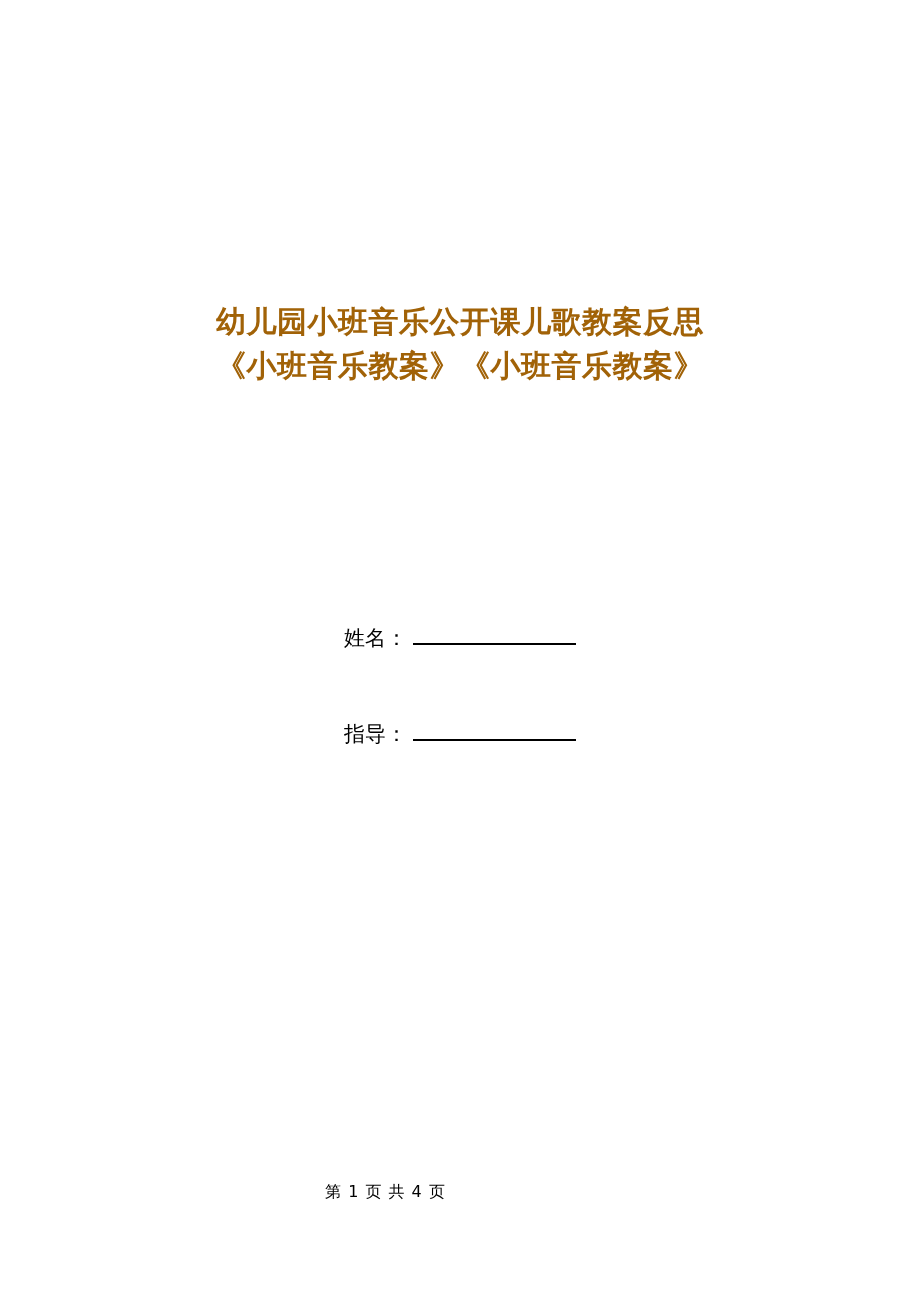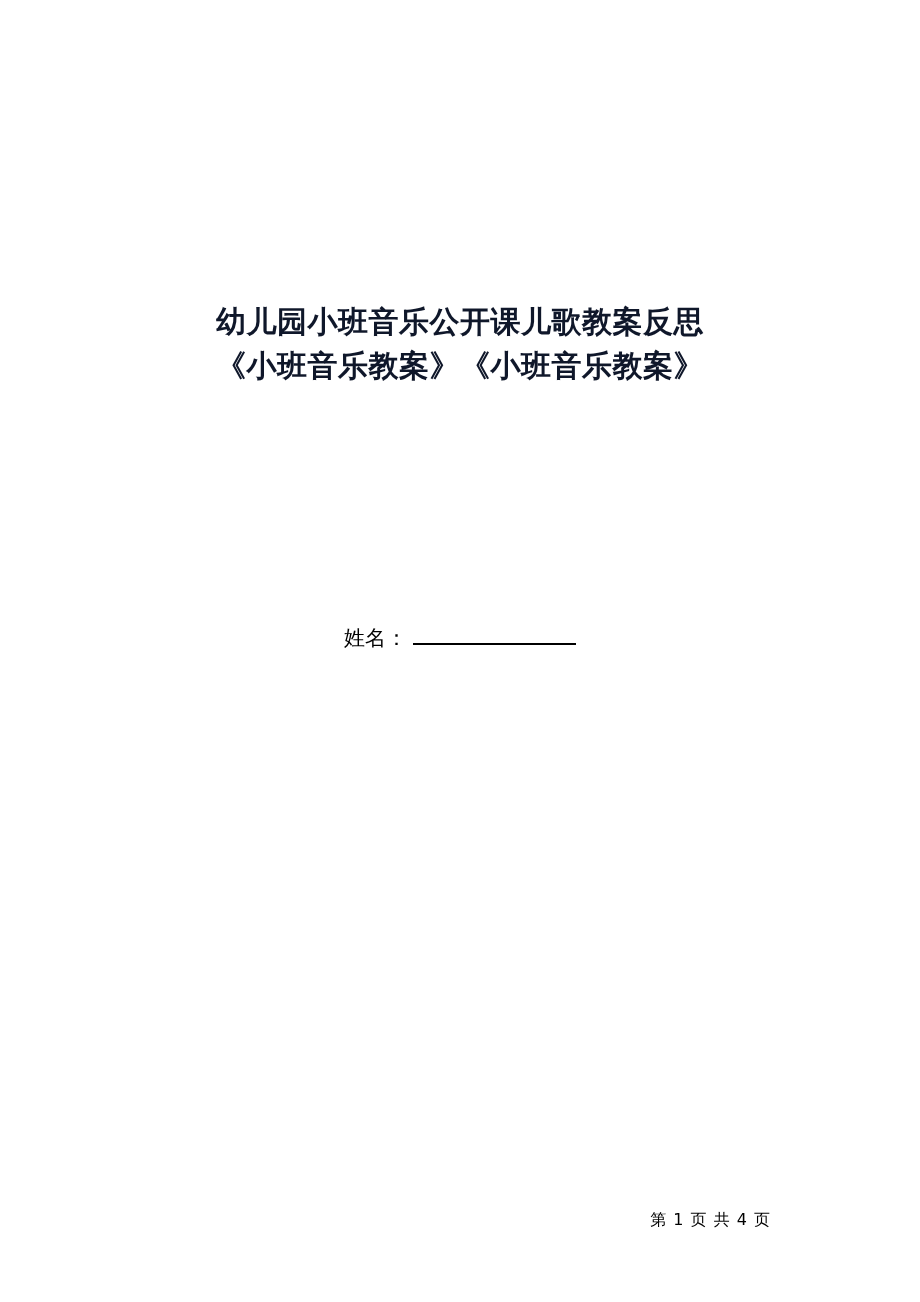"幼儿园小班音乐公开课儿歌教案反思" .doc-title { color: #0f172a -> #a16207 }
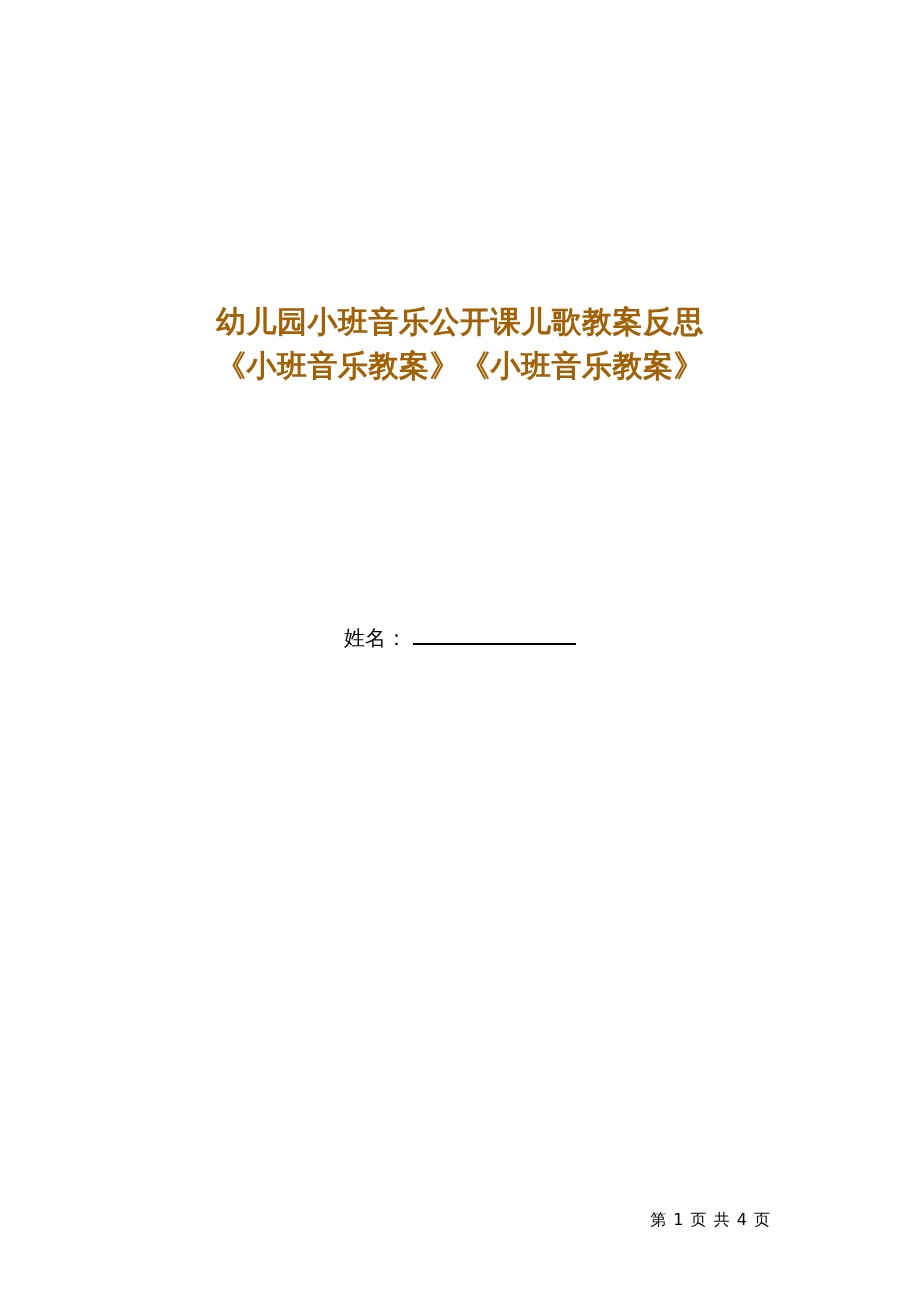"指导：" div.field-row { html: none -> <div> <div> <span>指导：</span> <span></span> </div> </div> }
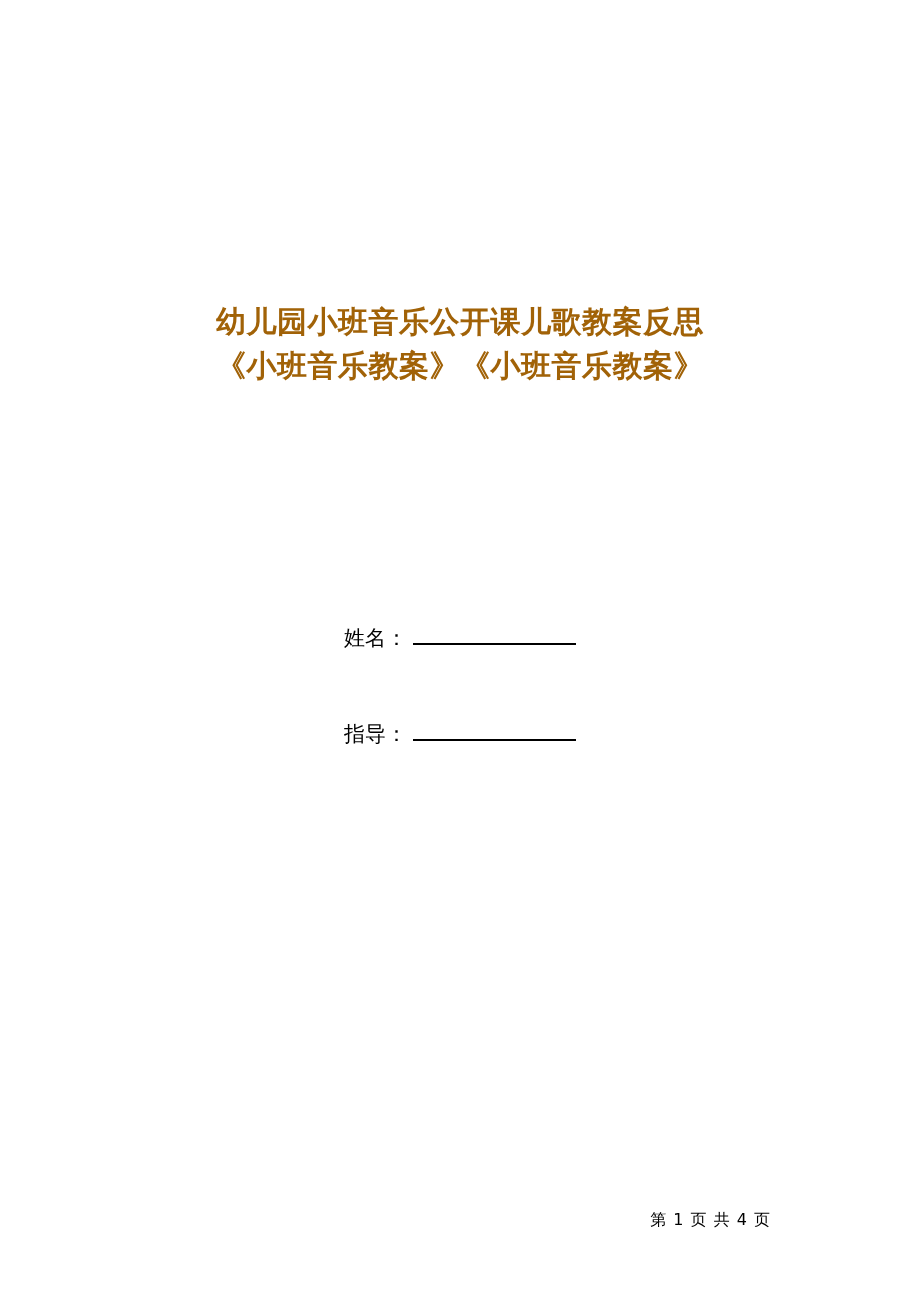"第 1 页 共 4" .footer { margin-top: 28px -> none; text-align: right -> center }
